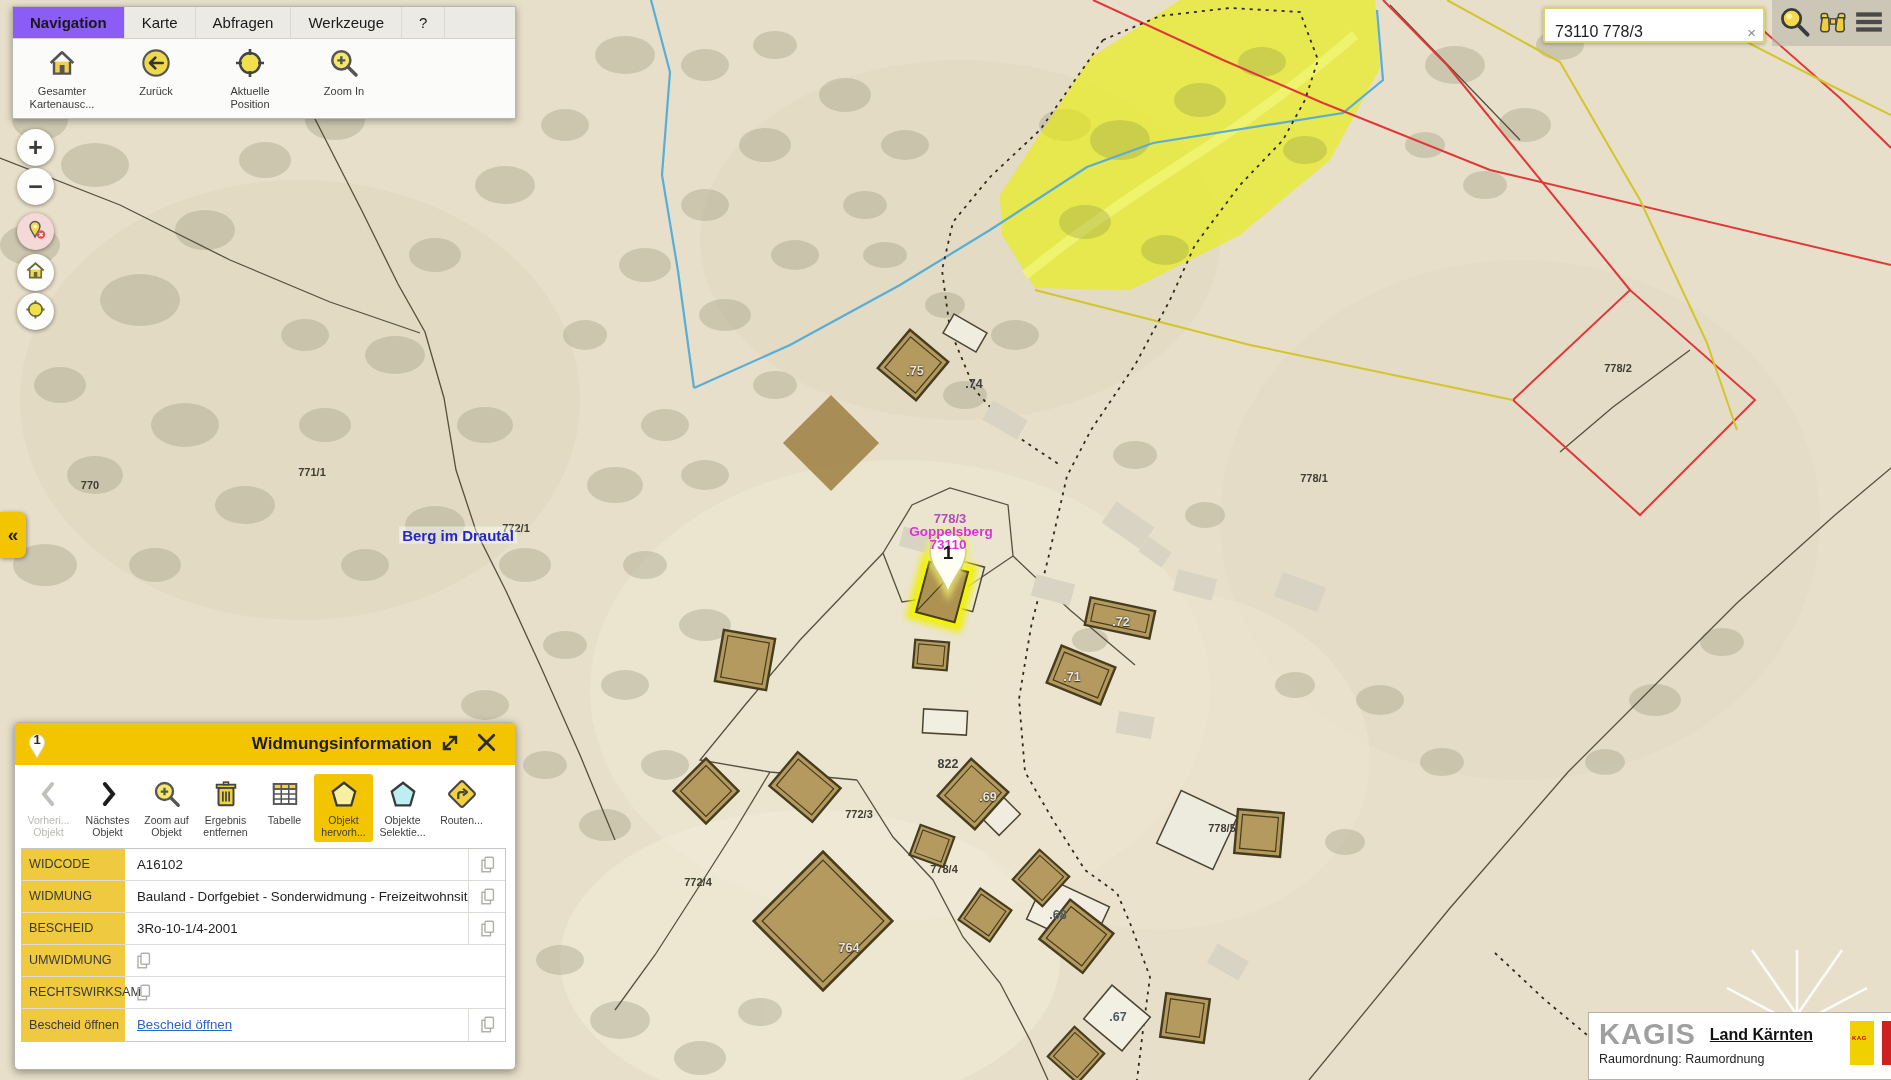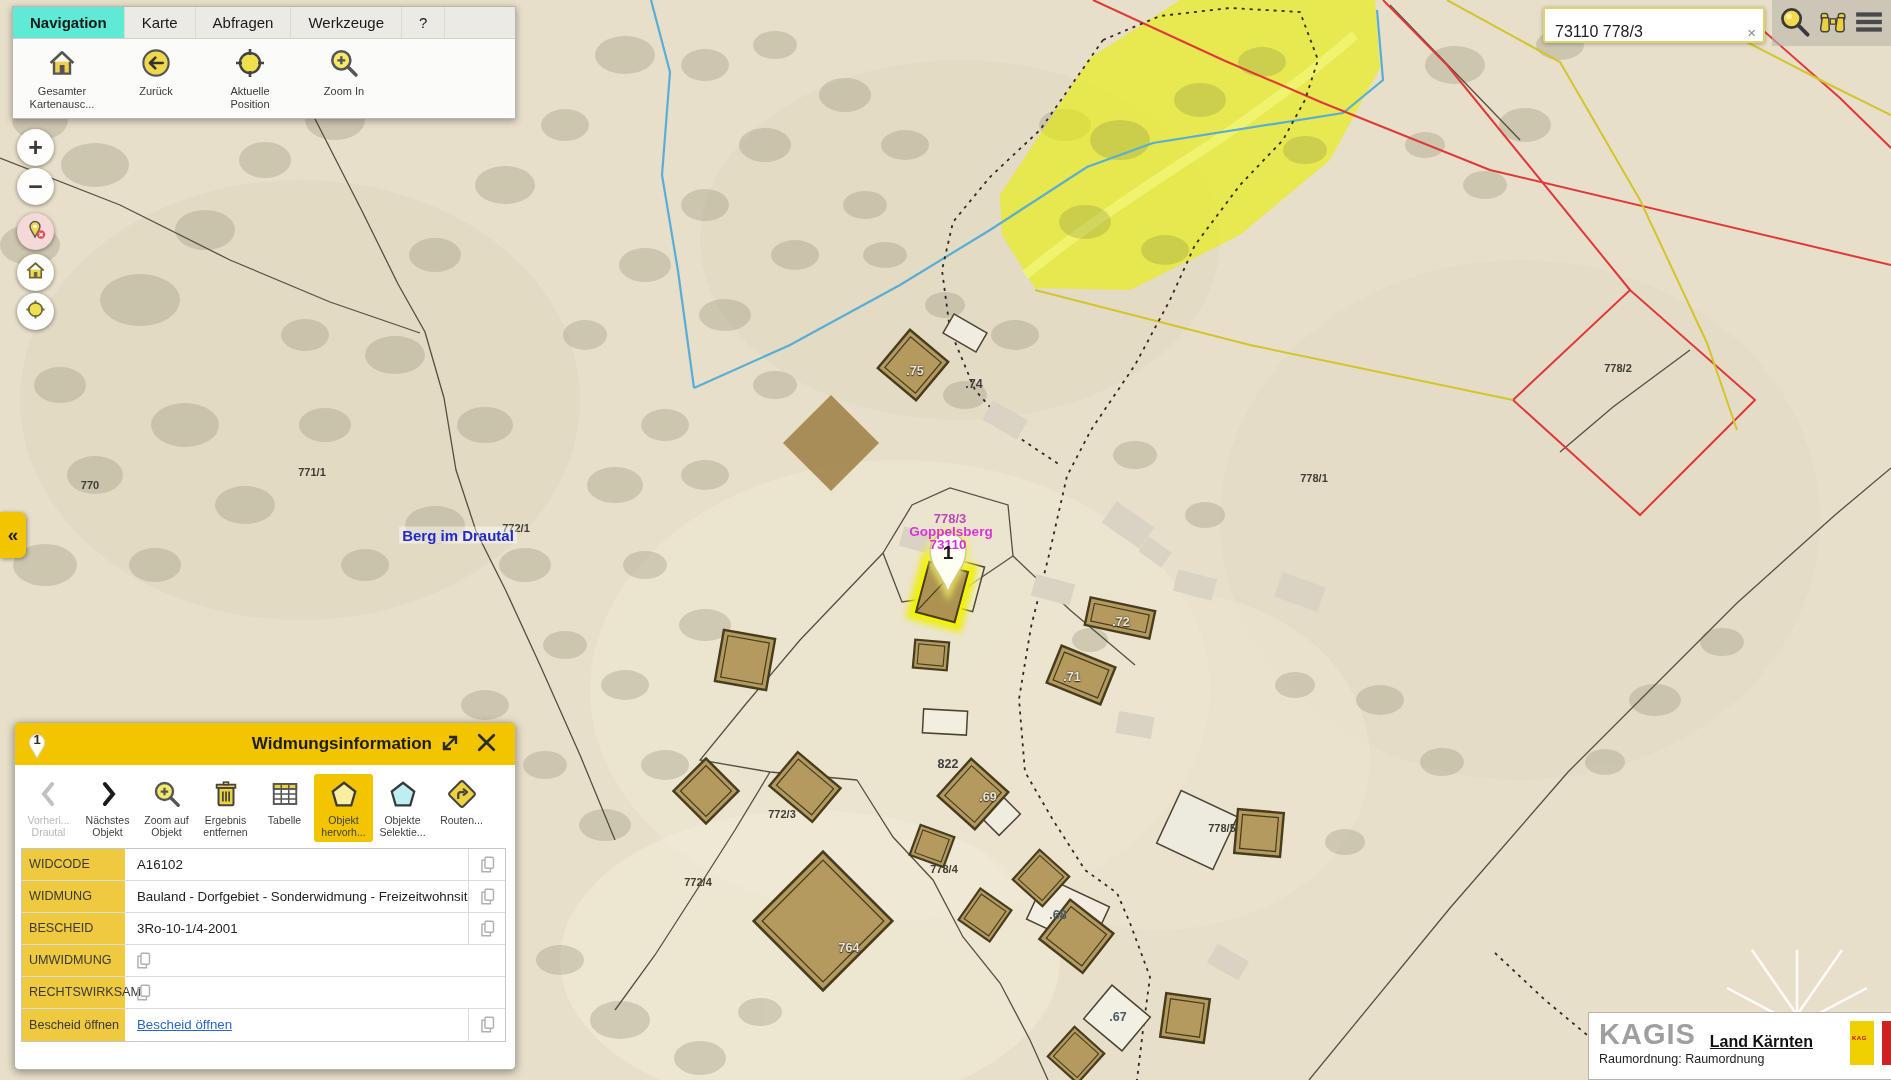"Navigation" .tab.active { background: #5eead4 -> #8b5cf6 }
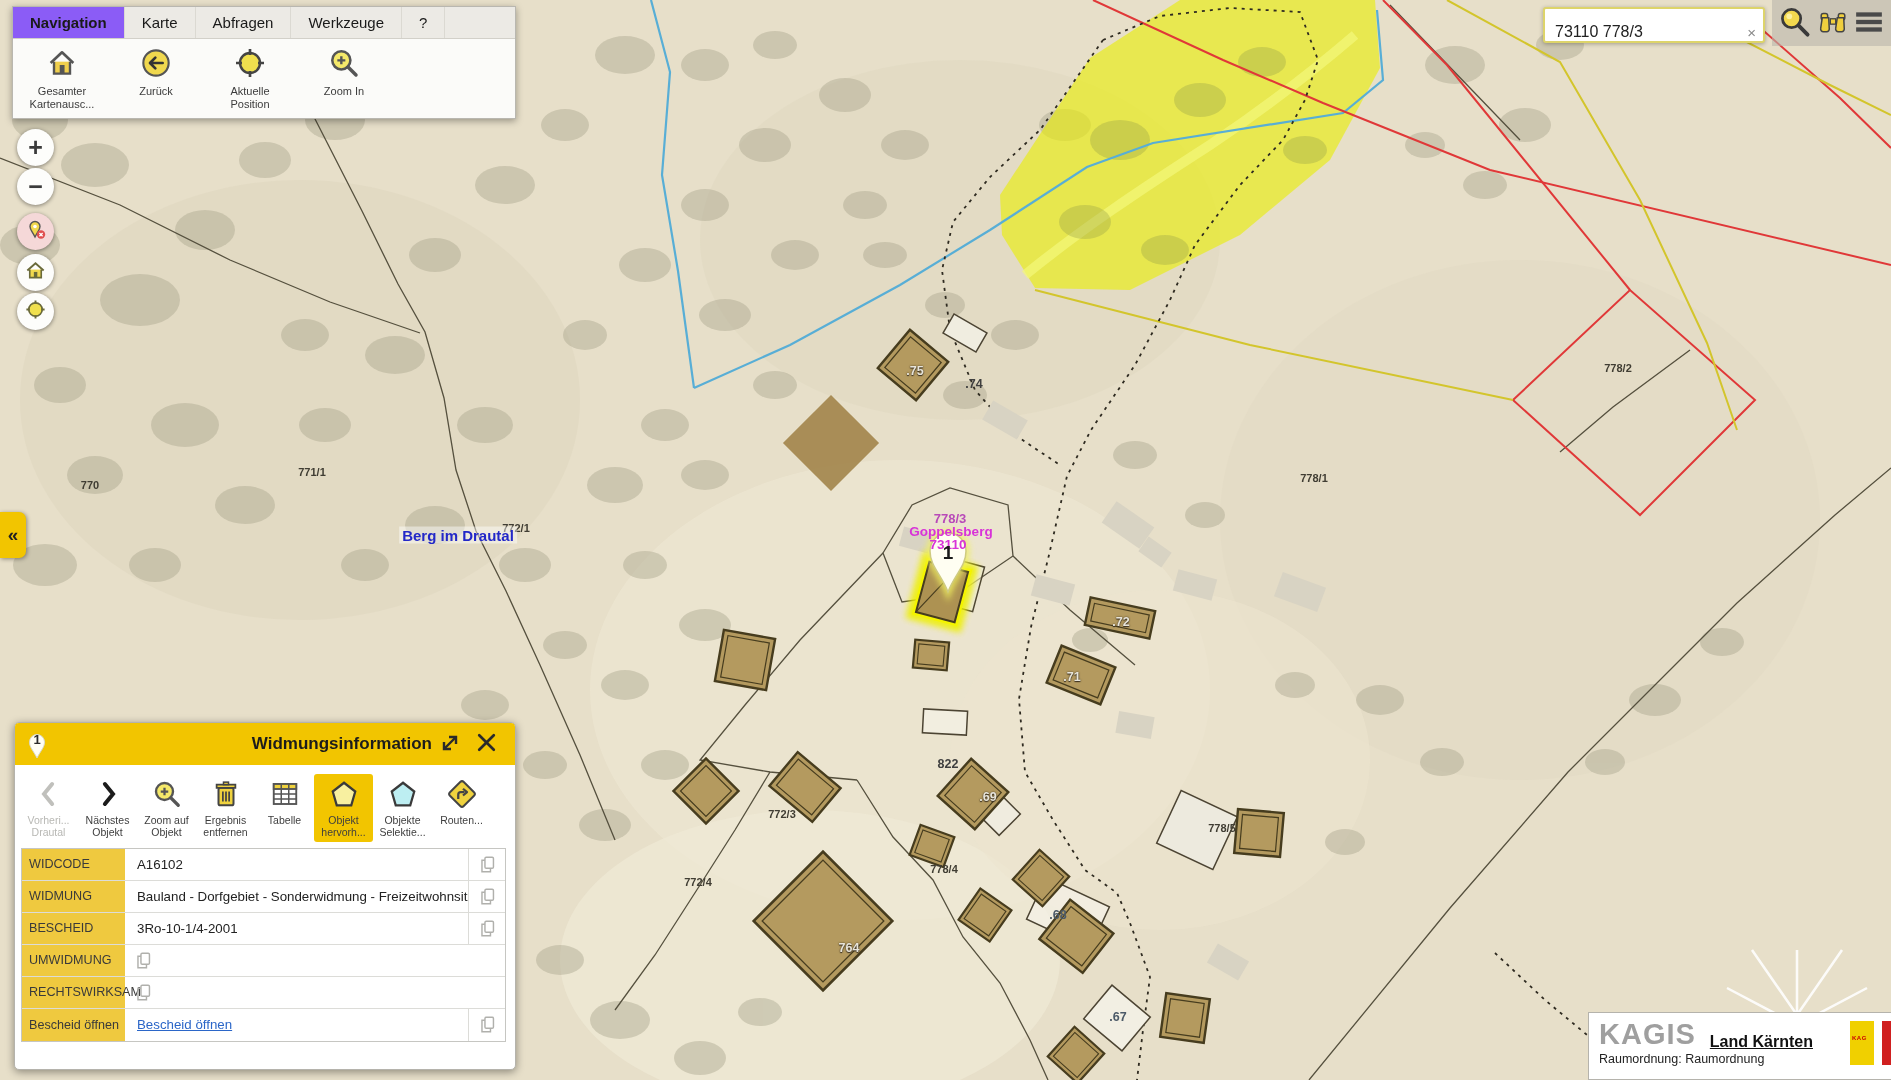"Vorheri..." span.plabel { text: Drautal -> Objekt }
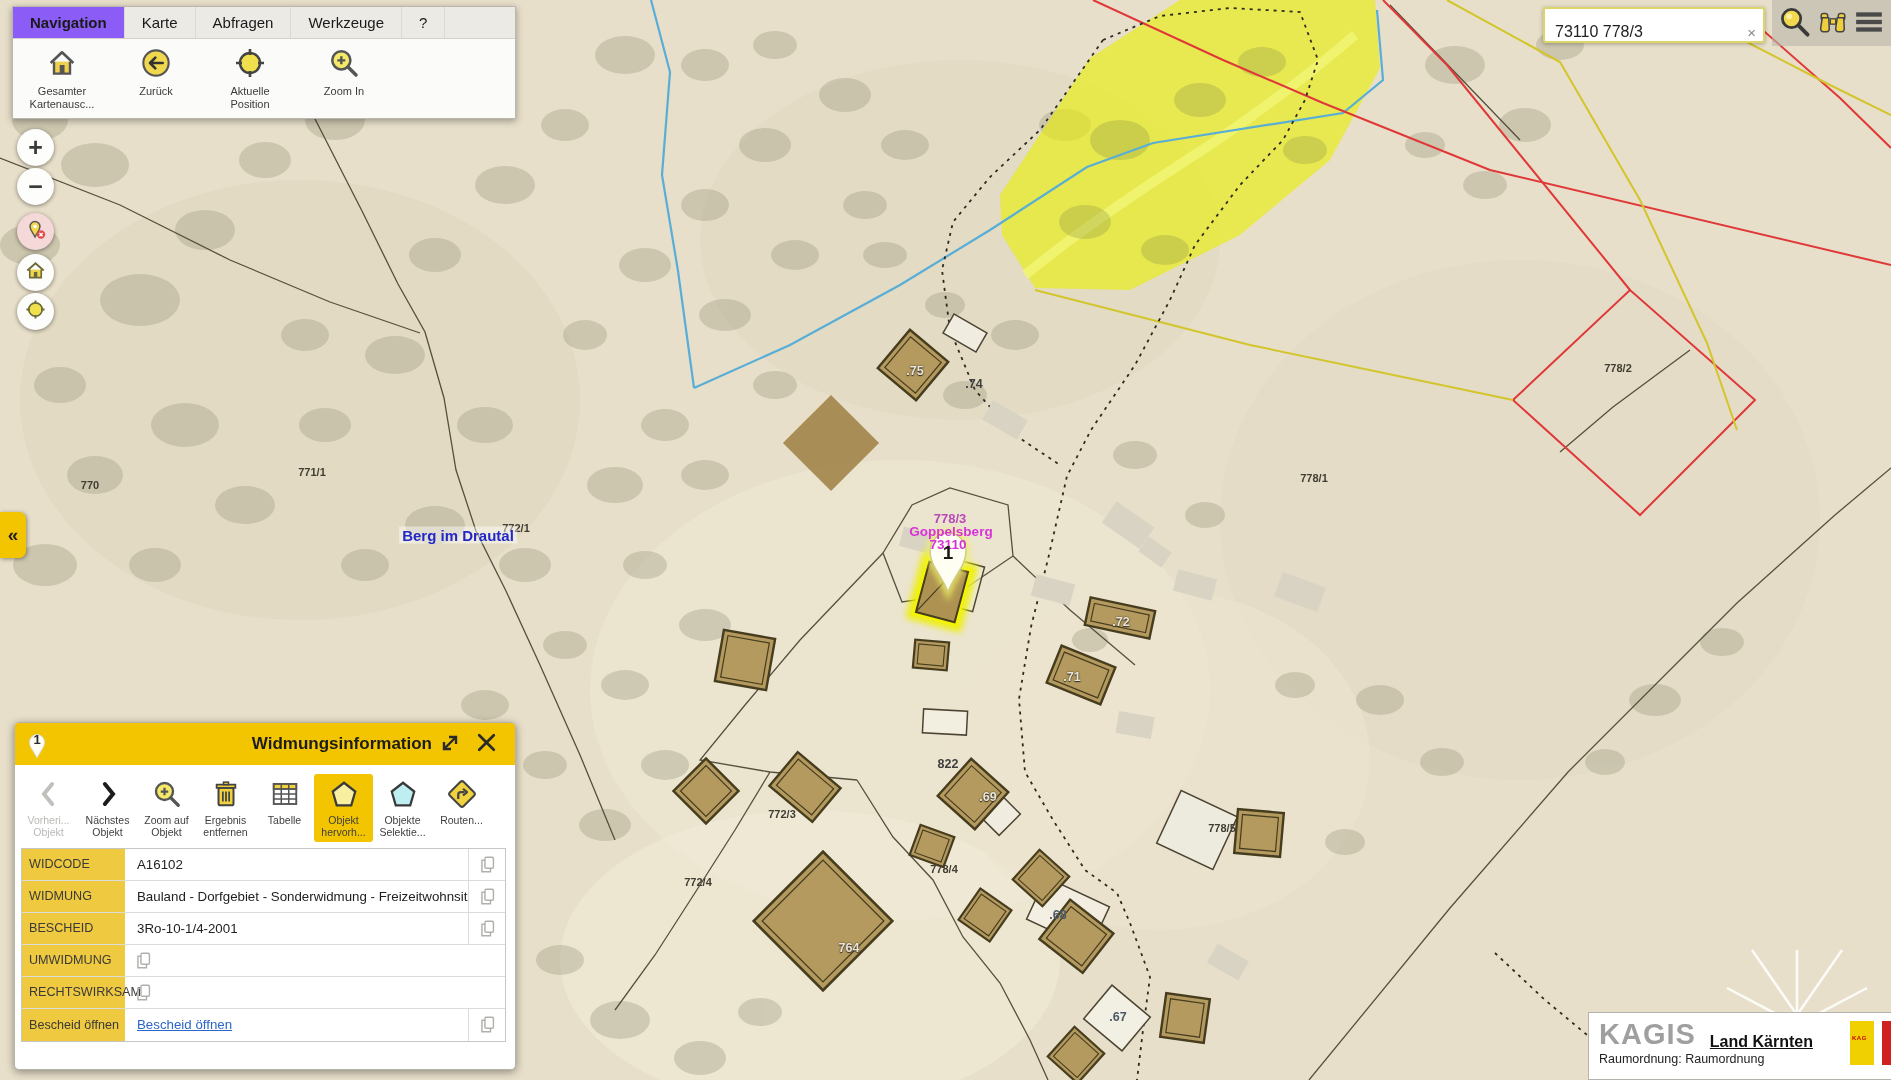"772/3" span.mlab { left: 782px -> 859px }
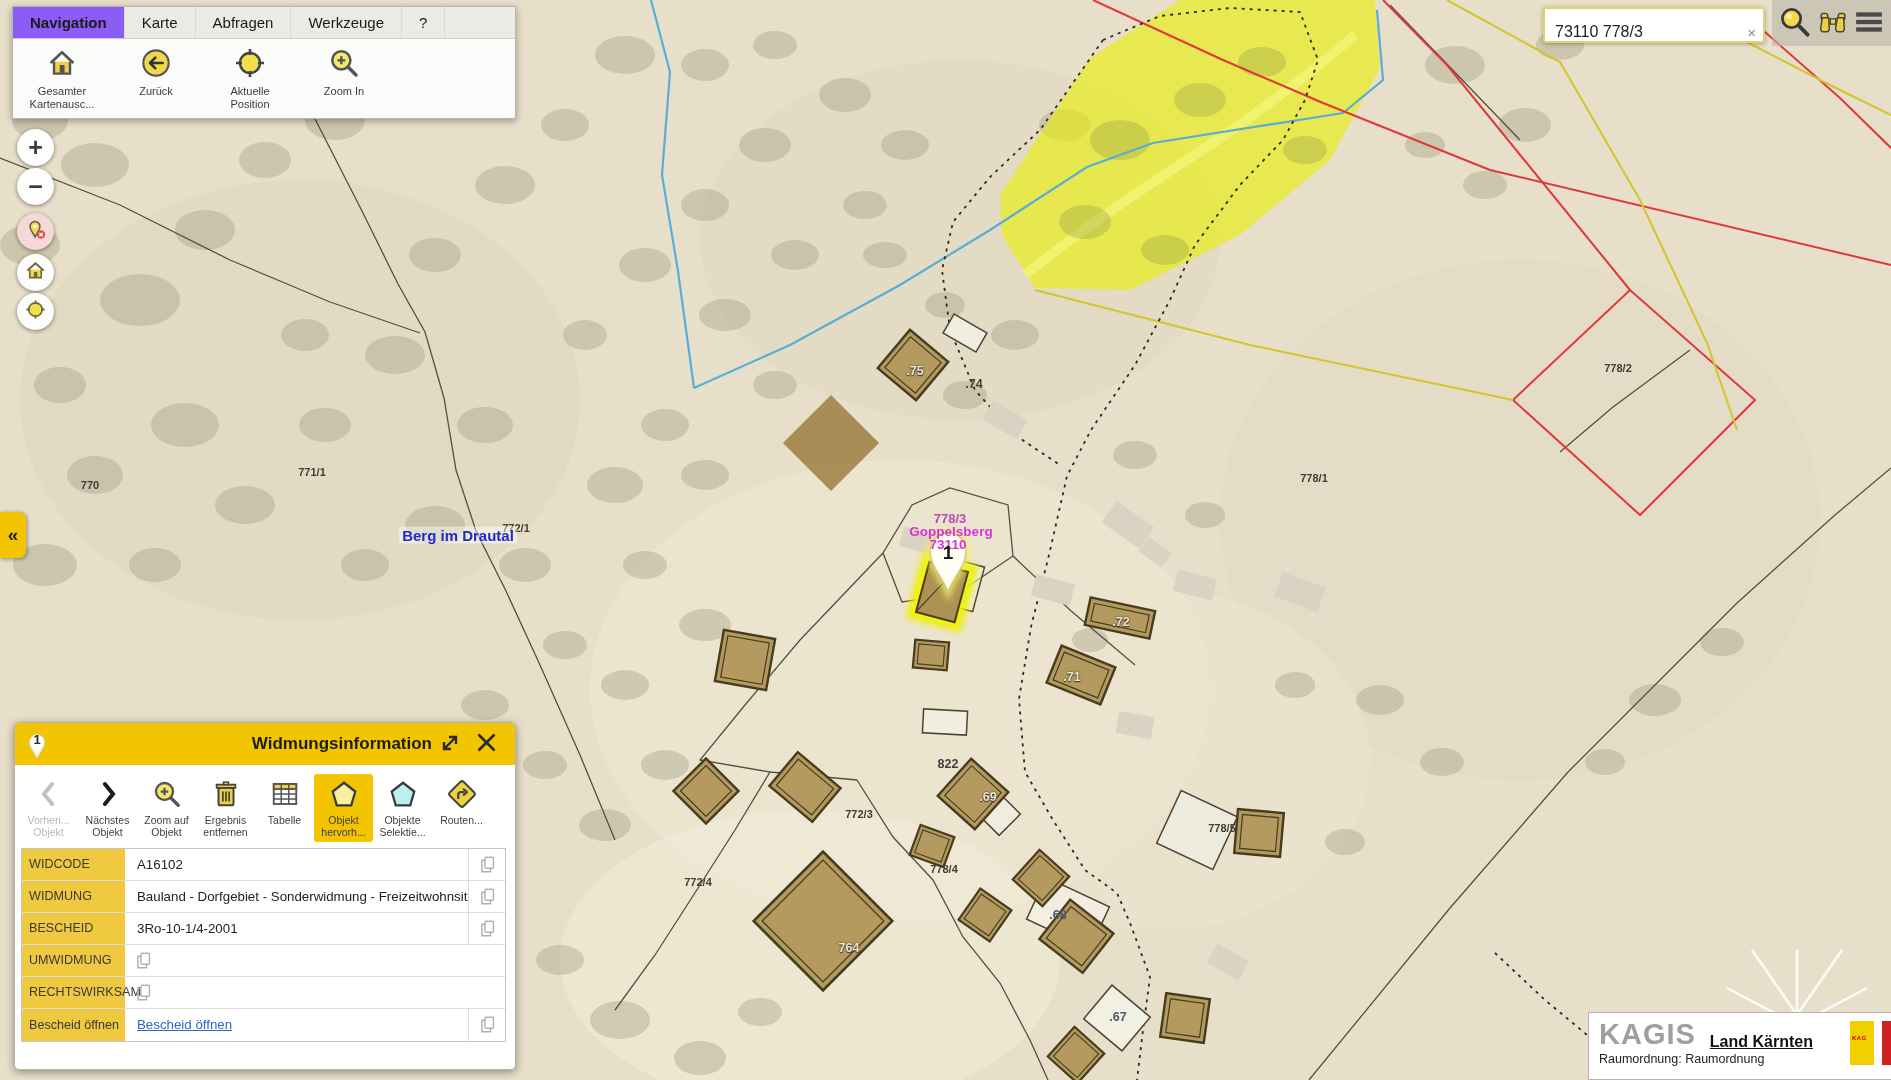"KAGIS" .attrib-row { align-items: flex-end -> center }
